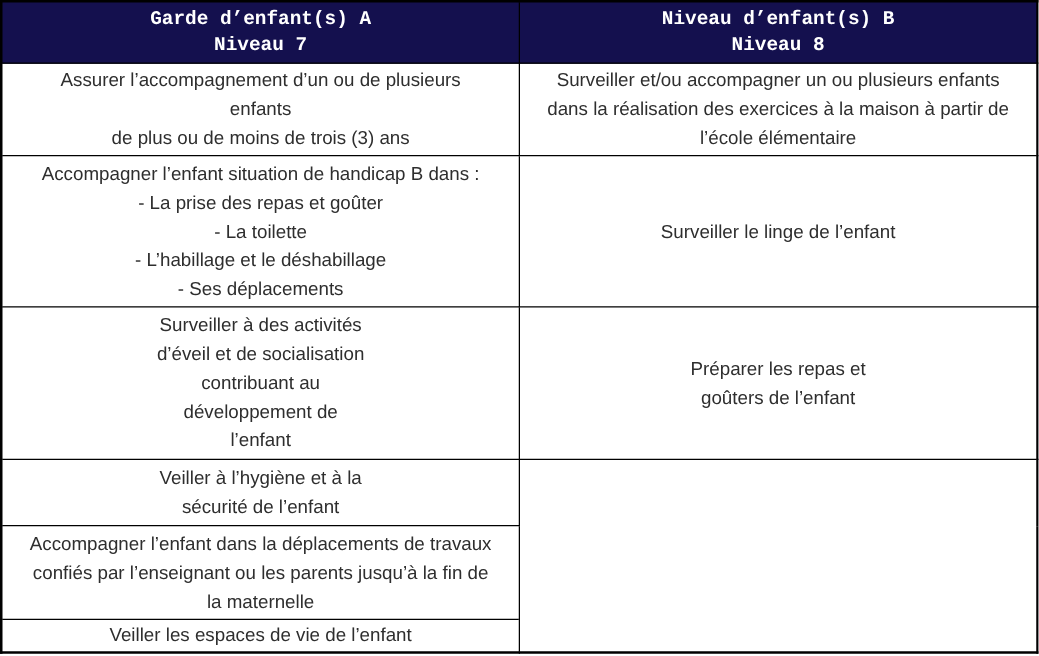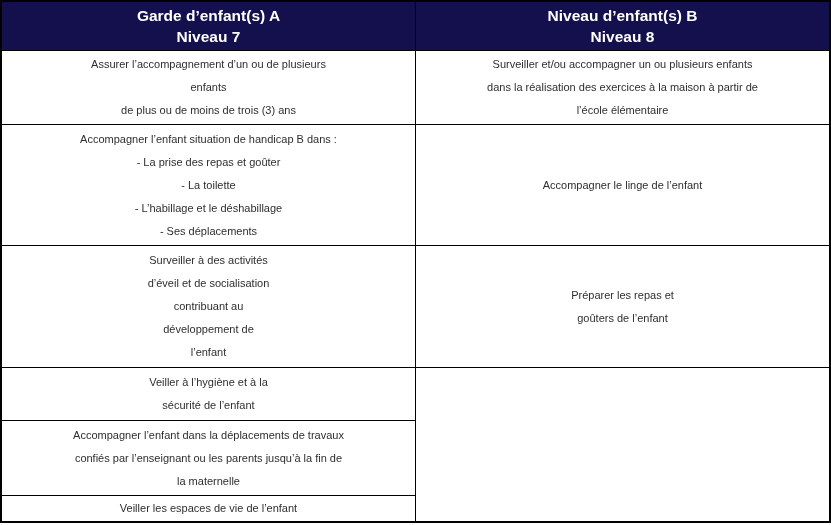"Garde d’enfant(s) A" .r-header { font-family: none -> Liberation Mono, monospace }
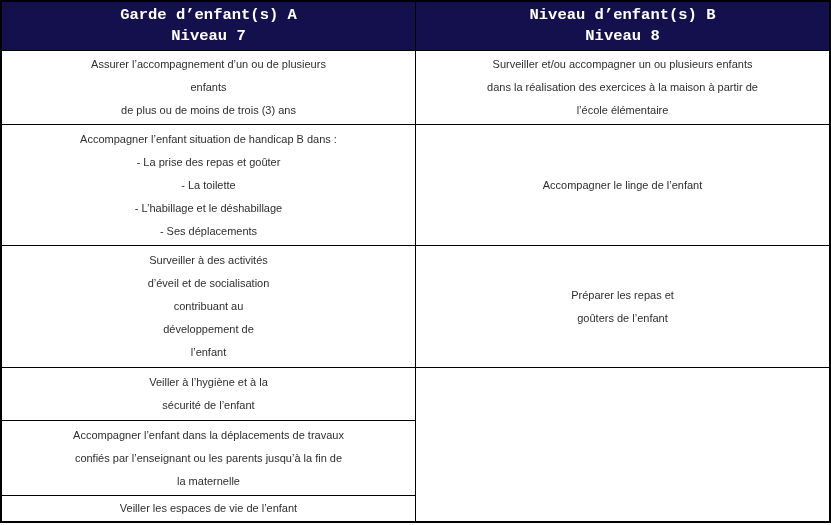"Assurer l’accompagnement d’un ou de" table.tasks th, table.tasks td { font-size: 11px -> 15px }
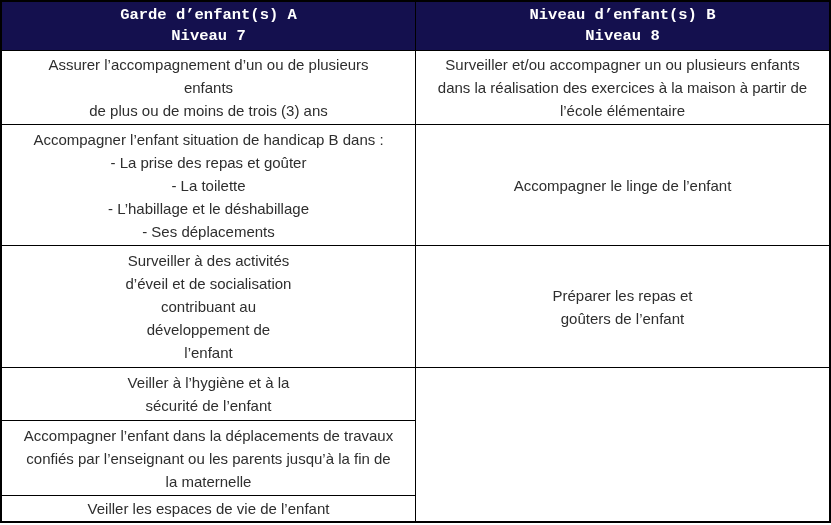"Accompagner le linge de l’enfant" td.vbottom { text: Accompagner -> Surveiller }
